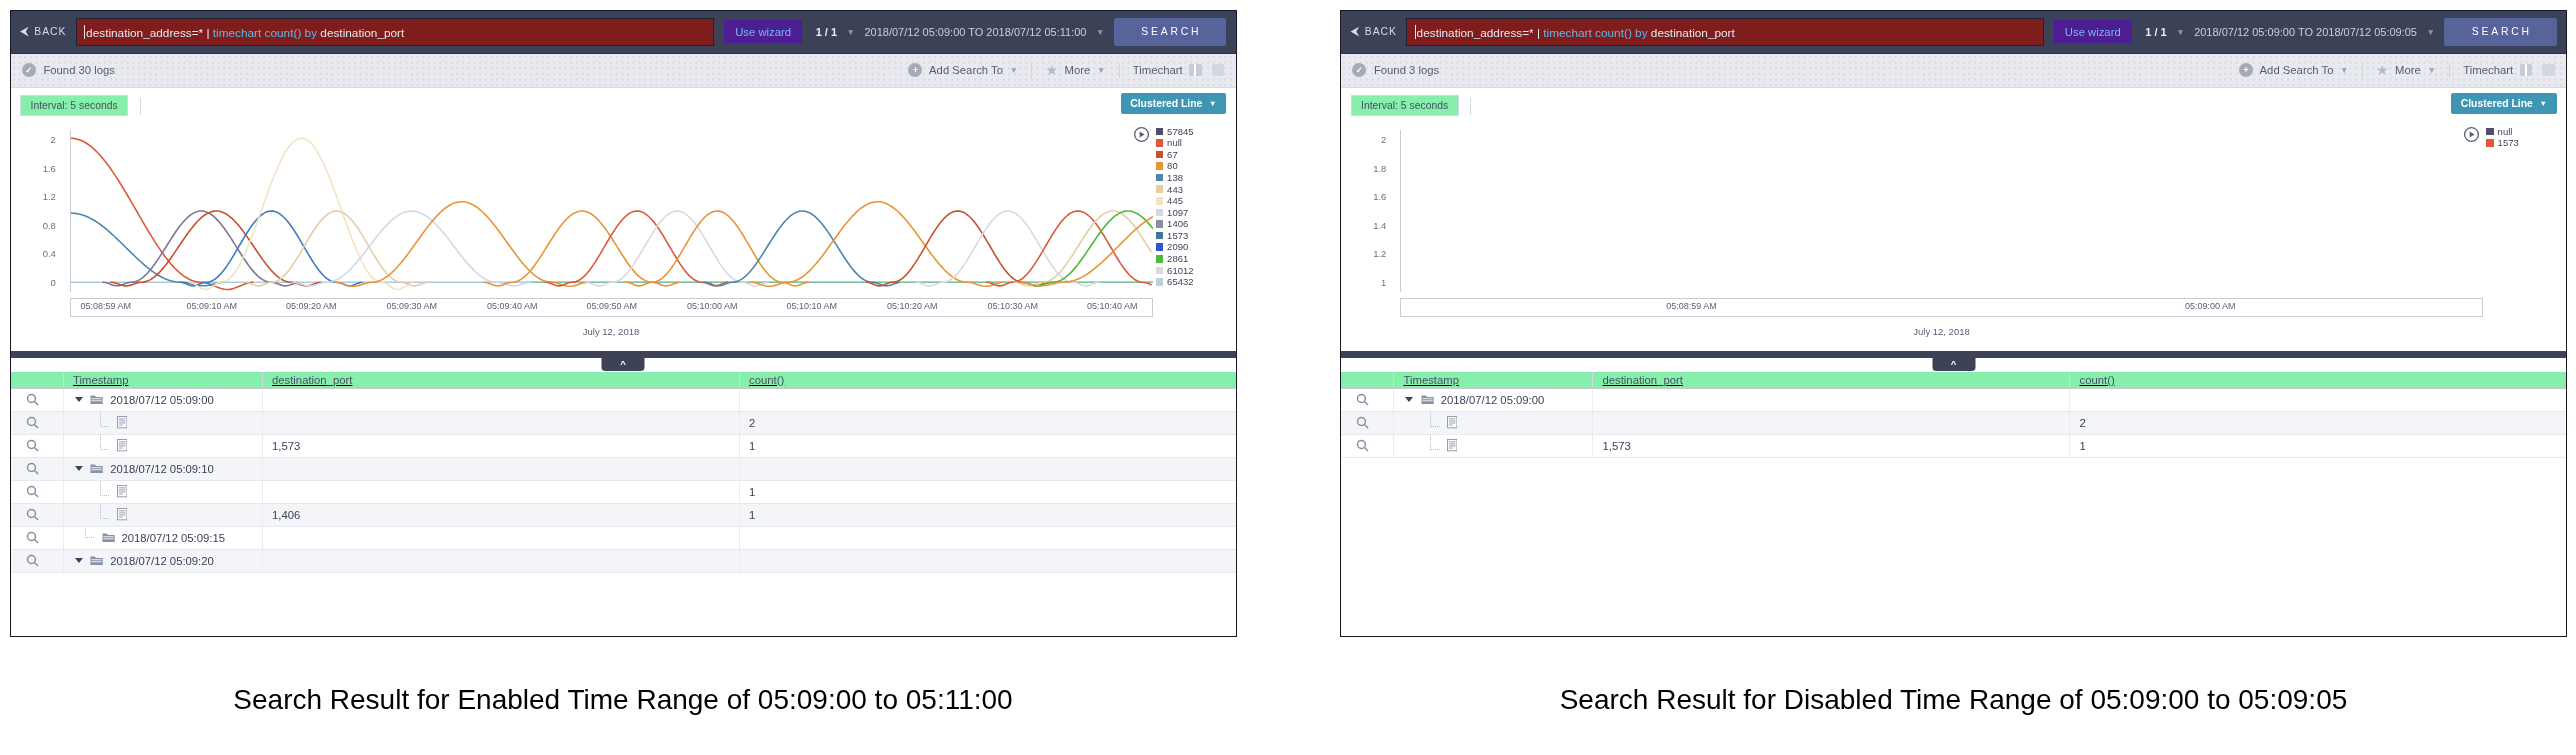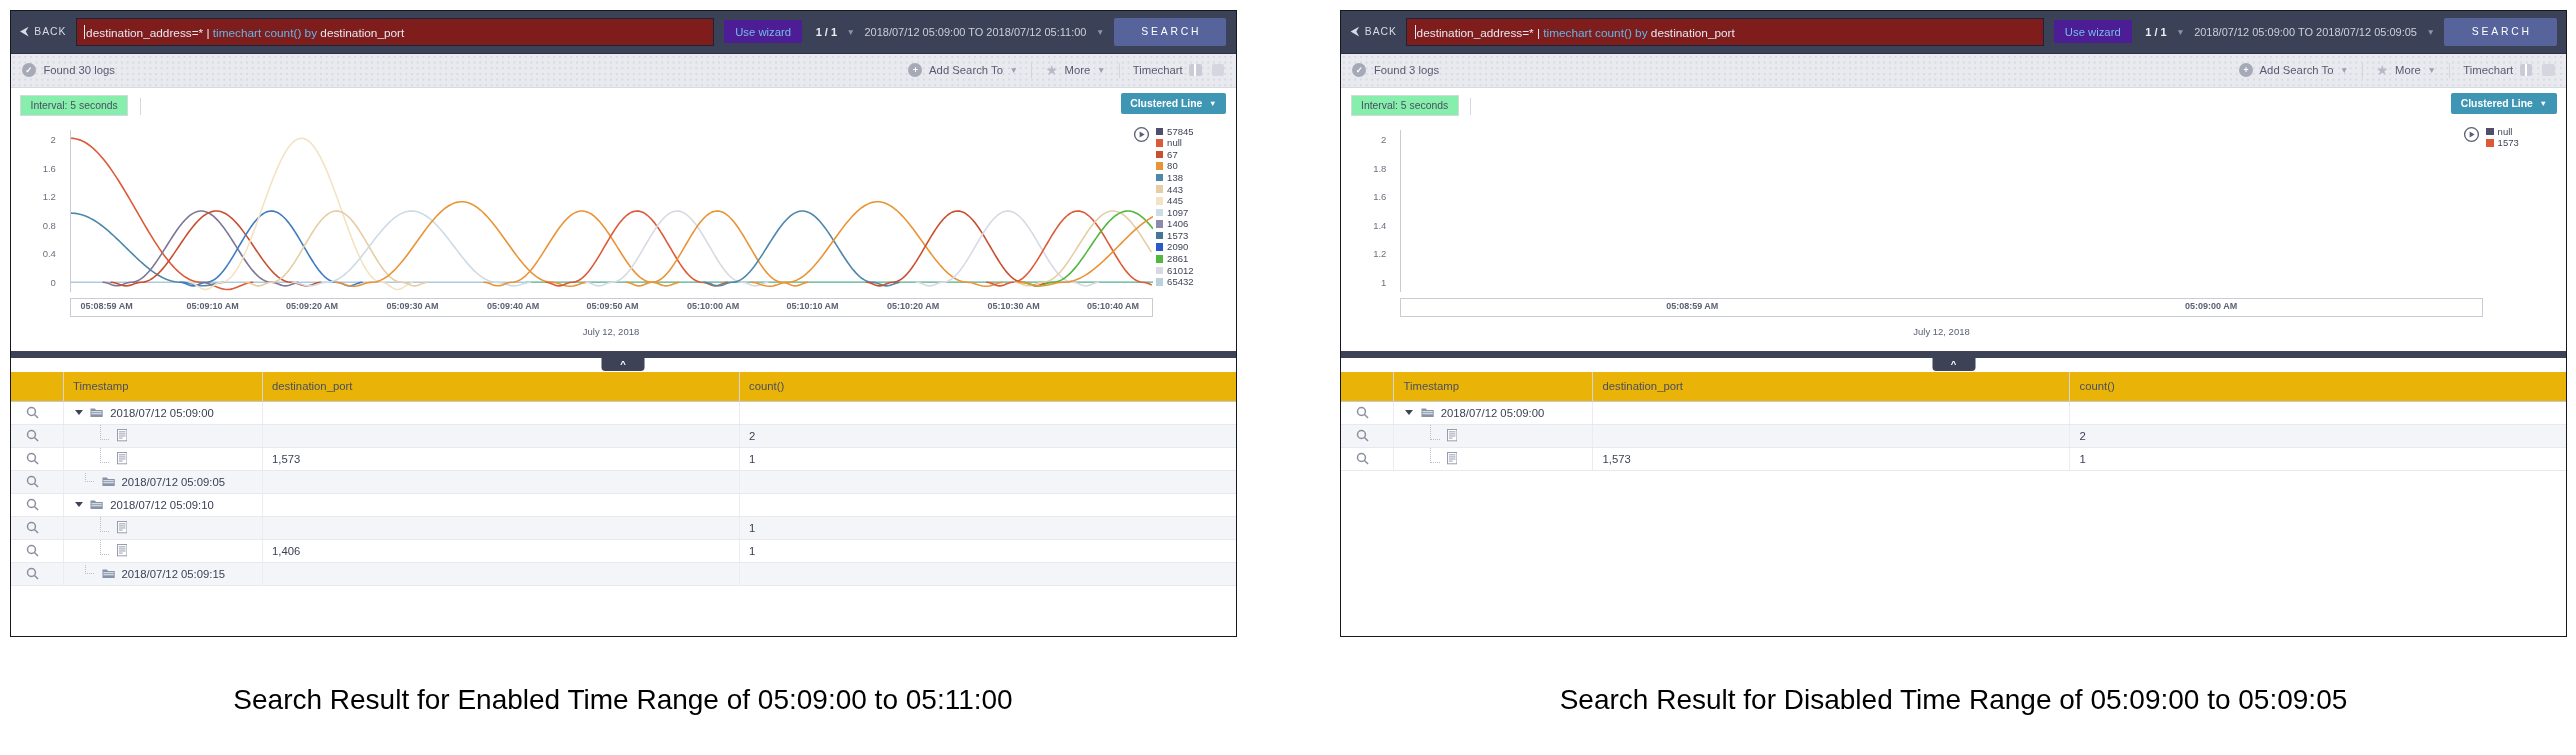"05:08:59 AM" .x-strip { font-weight: bold -> none }
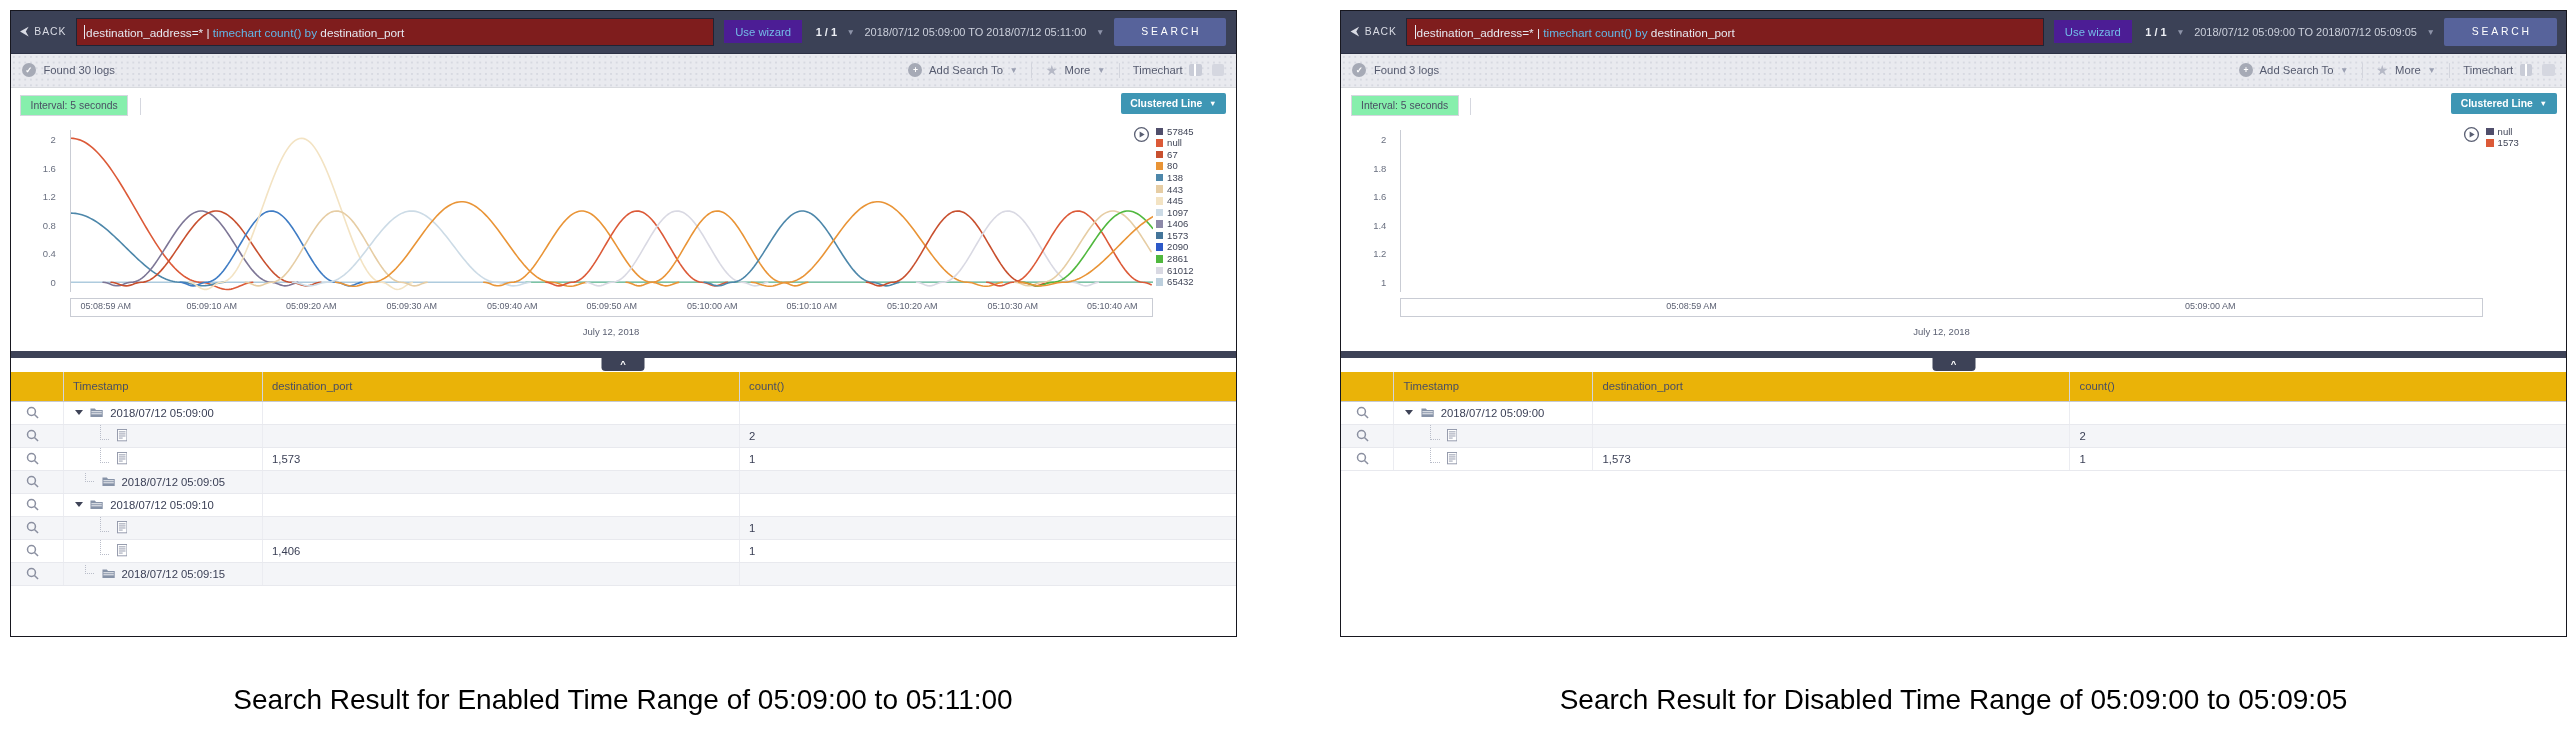"Timestamp" .tbl-header { background: #eab308 -> #86efac; height: 30px -> 17px; text-decoration: none -> underline }
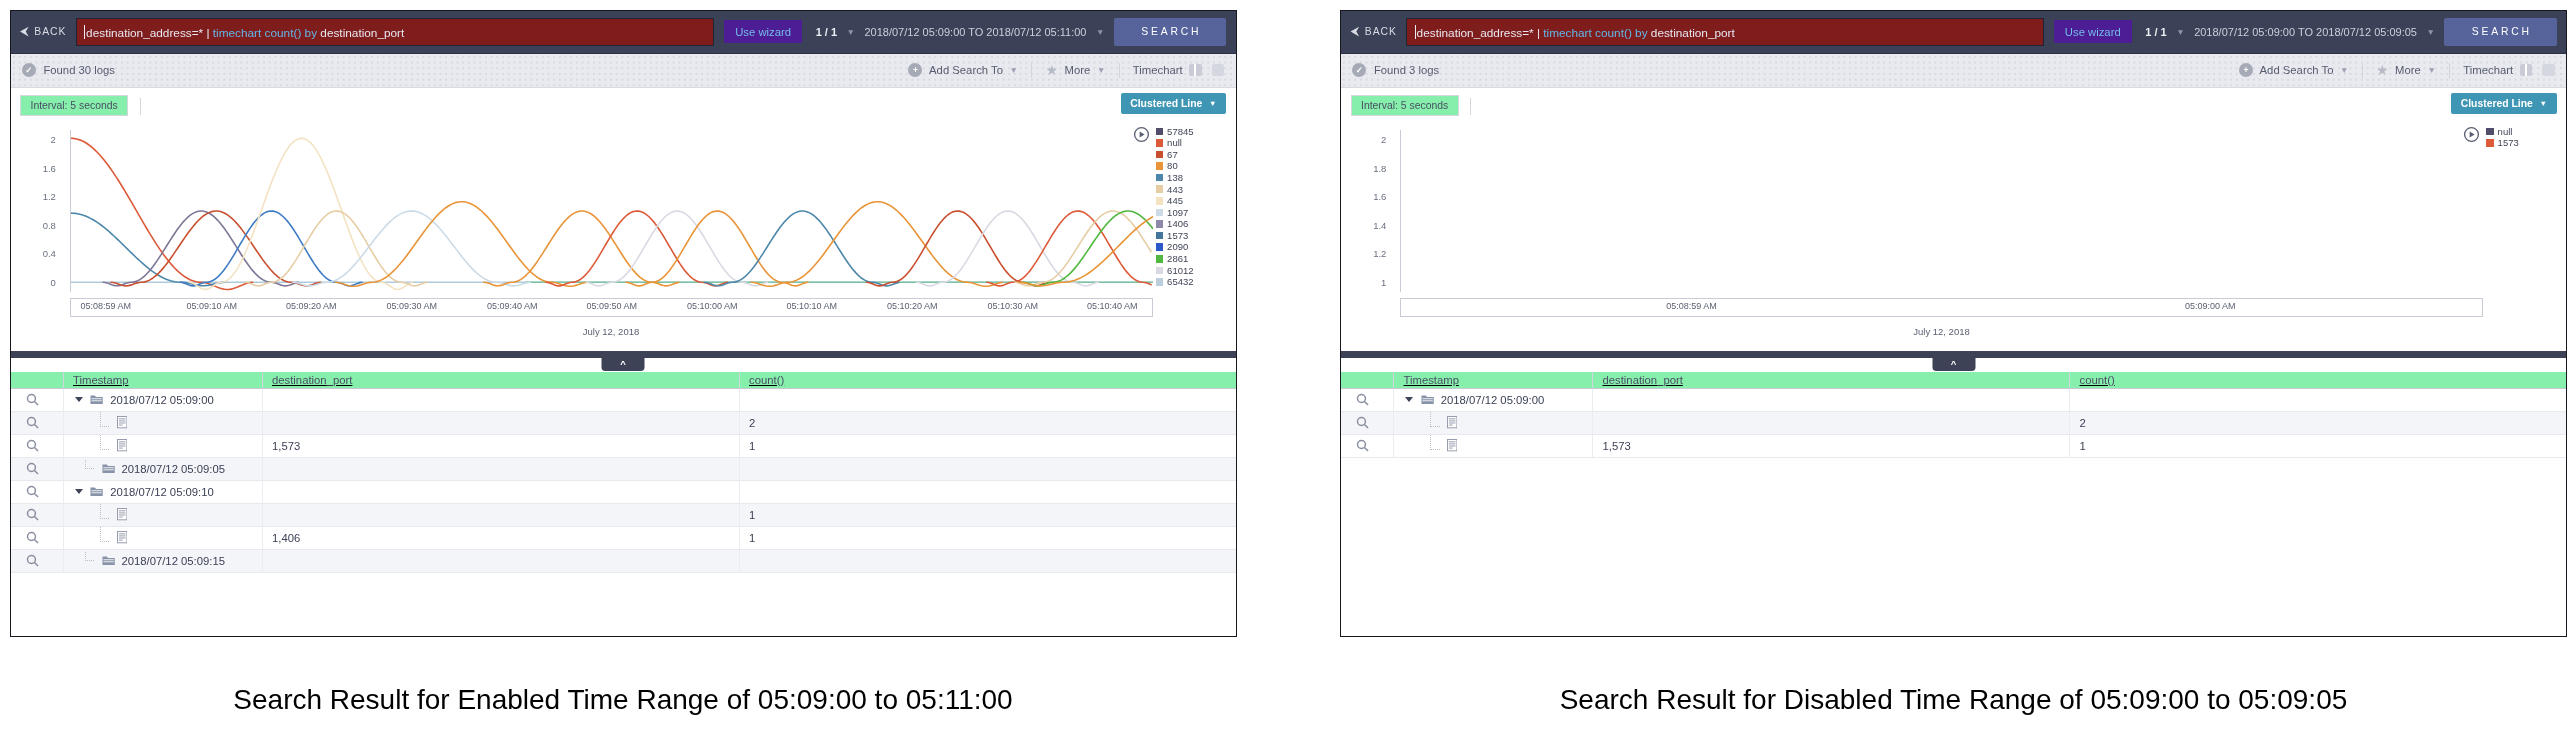"2018/07/12 05:09:05" div.row { html: <div> <div> <svg> <circle></circle> <line></line> </svg> </div> <div> <span></span> <span> <svg> <path></path> <line></line> <line></line> </svg> </span> <span>2018/07/12 05:09:05</span> </div> <div></div> <div></div> </div> -> none }
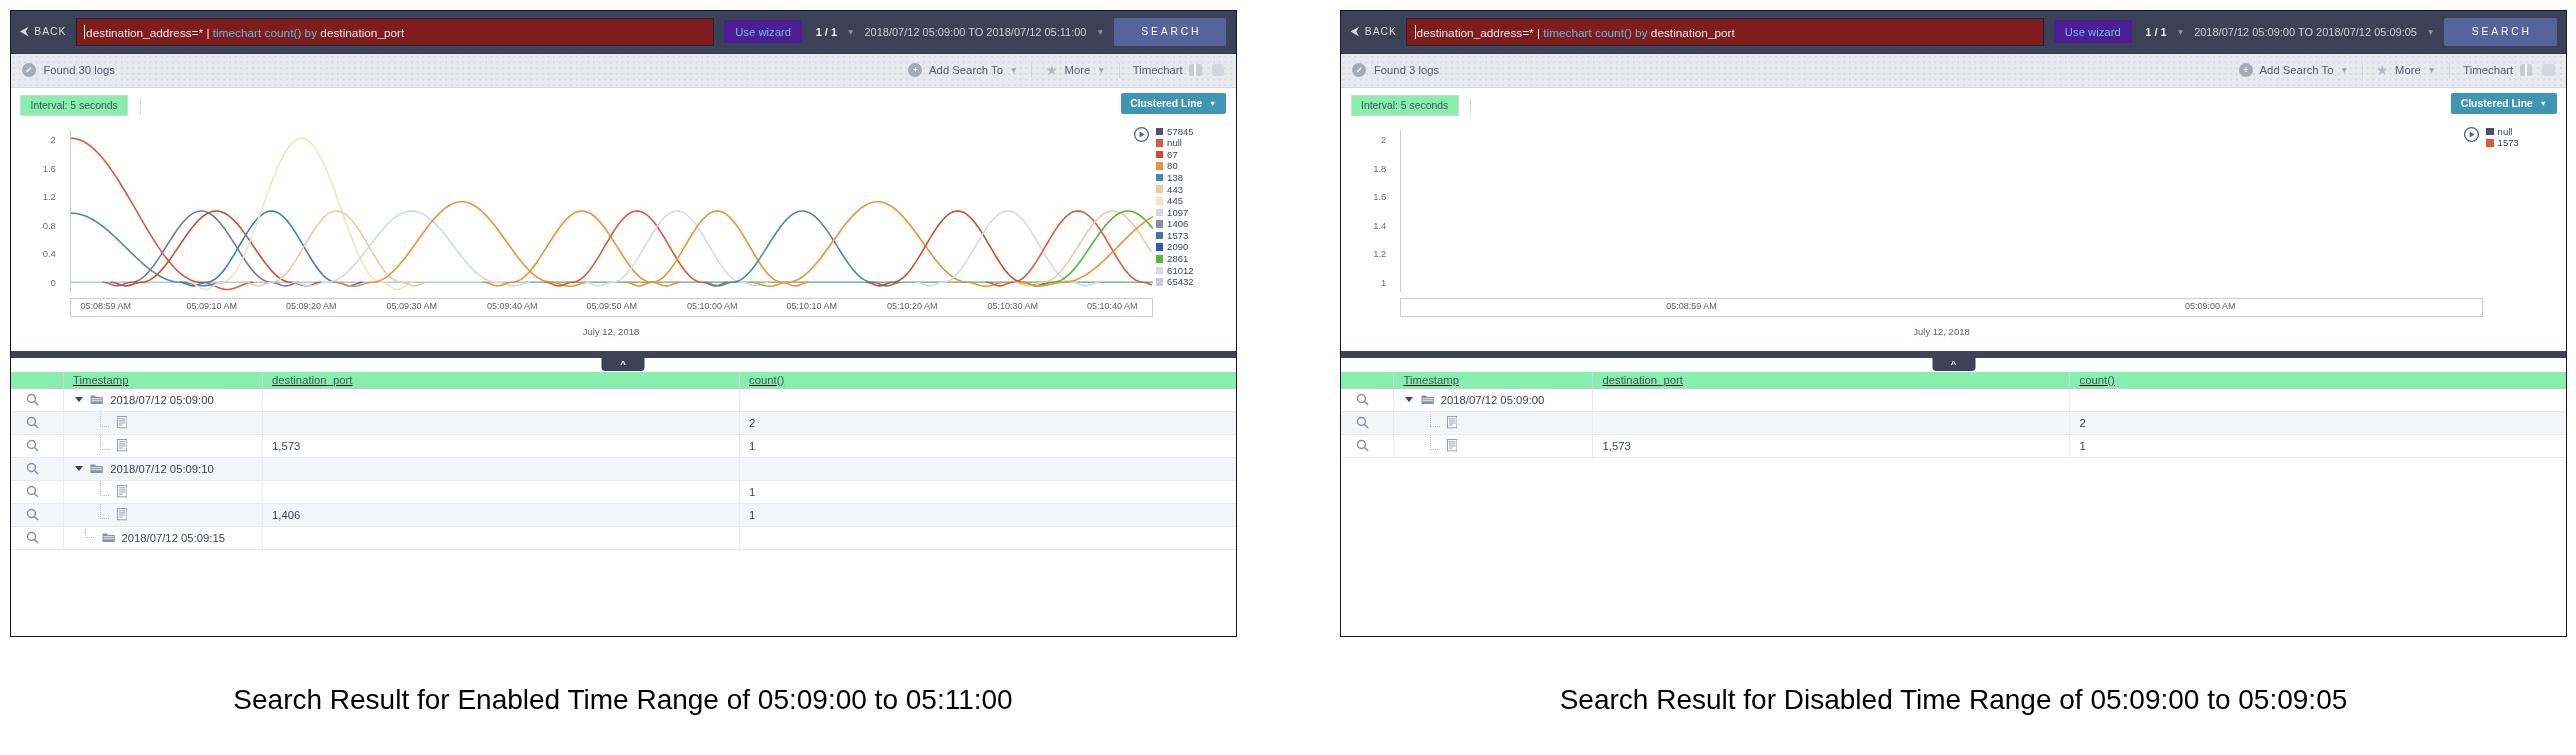"2018/07/12 05:09:20" div.row { html: none -> <div> <div> <svg> <circle></circle> <line></line> </svg> </div> <div> <span></span> <span> <svg> <path></path> <line></line> <line></line> </svg> </span> <span>2018/07/12 05:09:20</span> </div> <div></div> <div></div> </div> }
